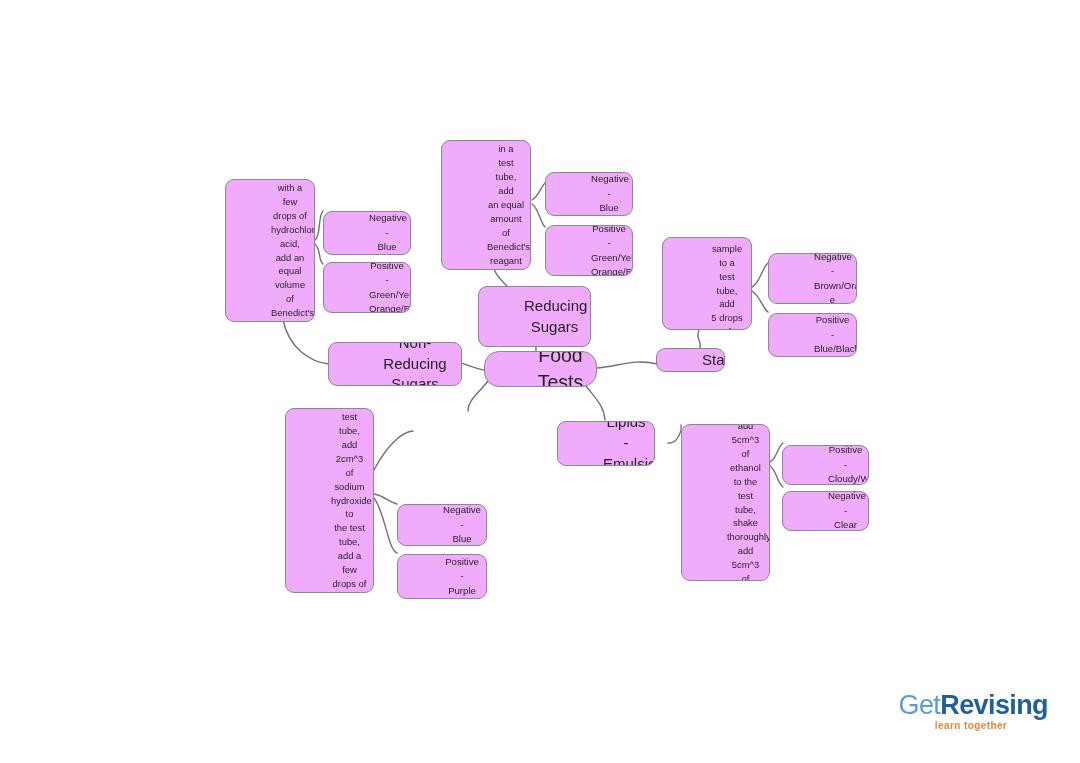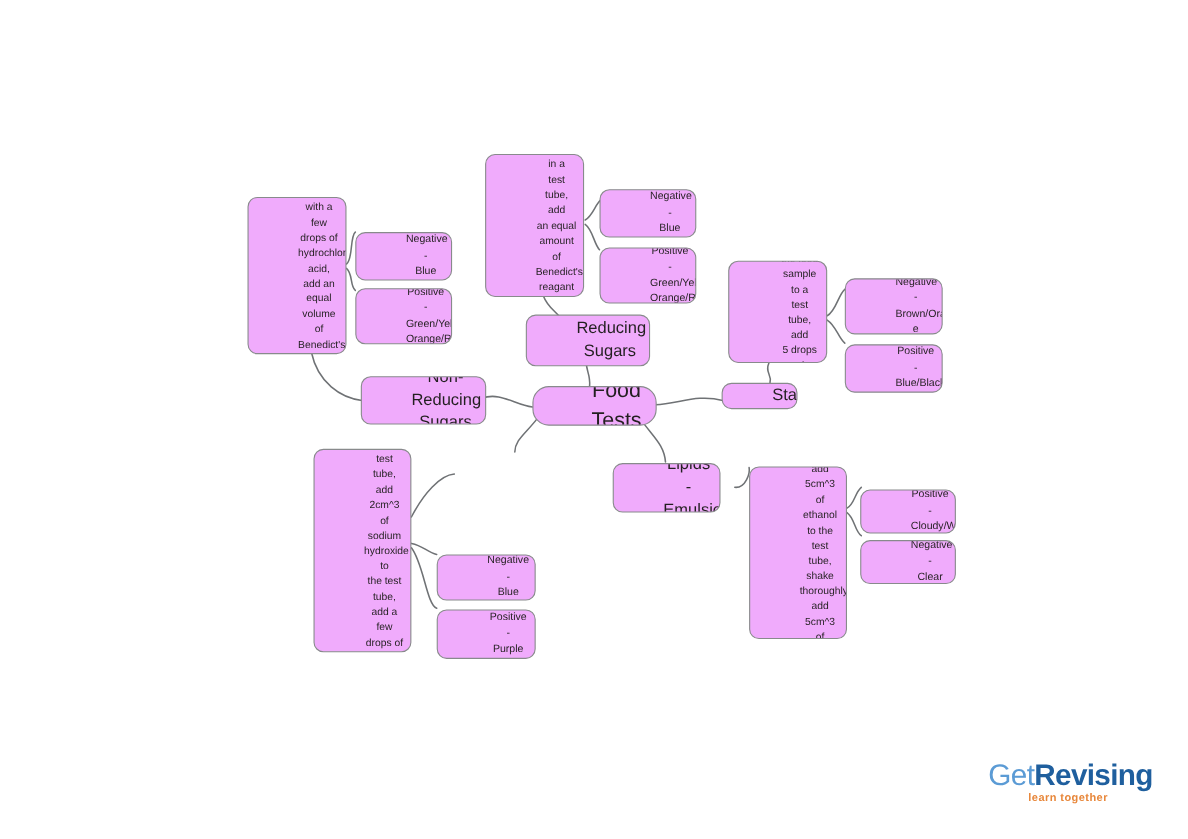"Reducing" div.node { height: 47px -> 61px }
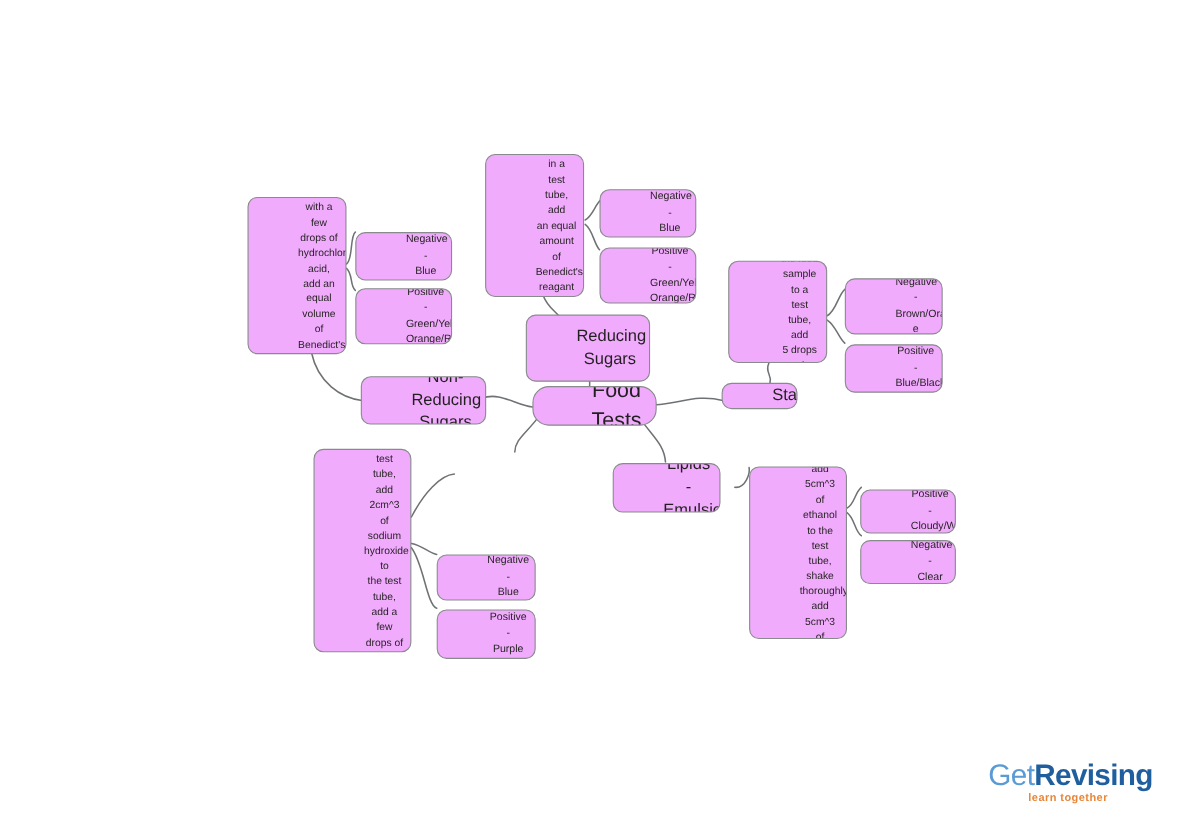"Non-Reducing" div.node { width: 114px -> 134px }
